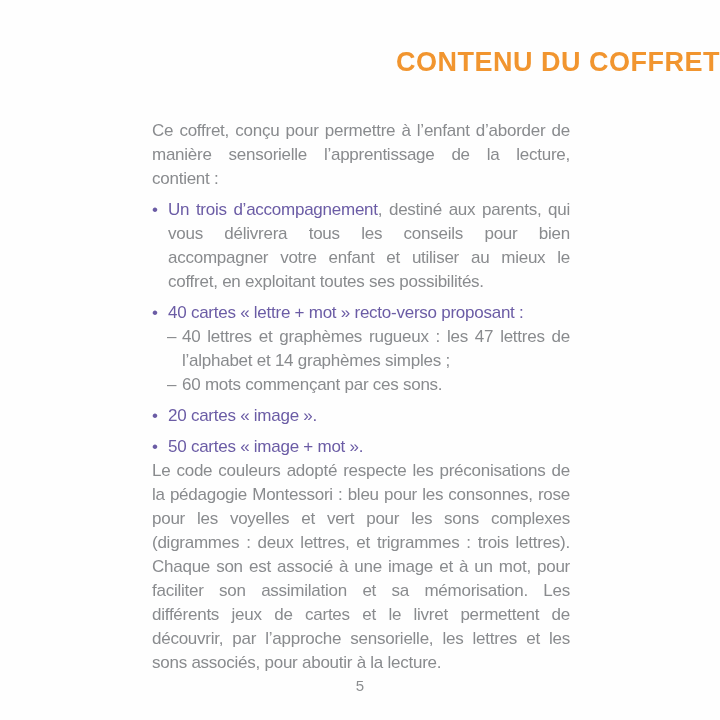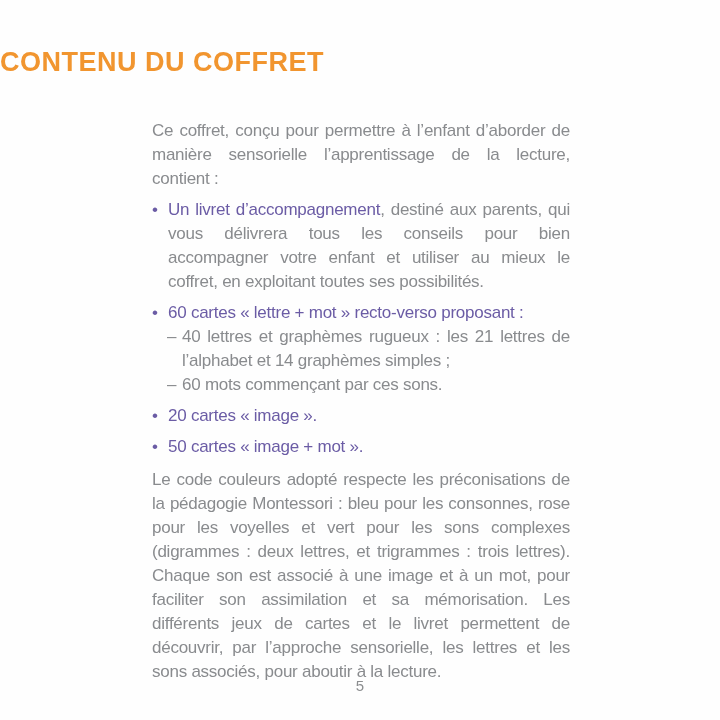"CONTENU DU COFFRET" .title { text-align: left -> right }
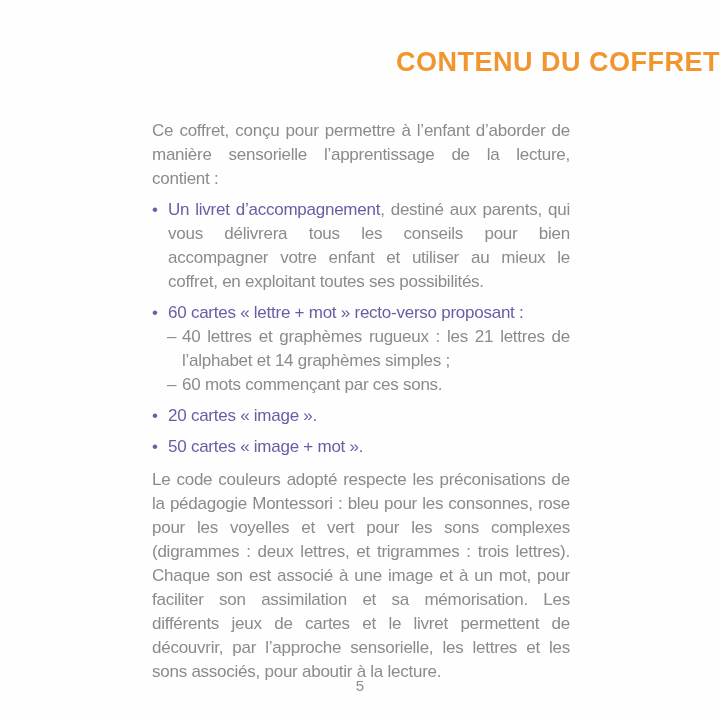"Un livret d’accompagnement" span.accent { text: livret -> trois }
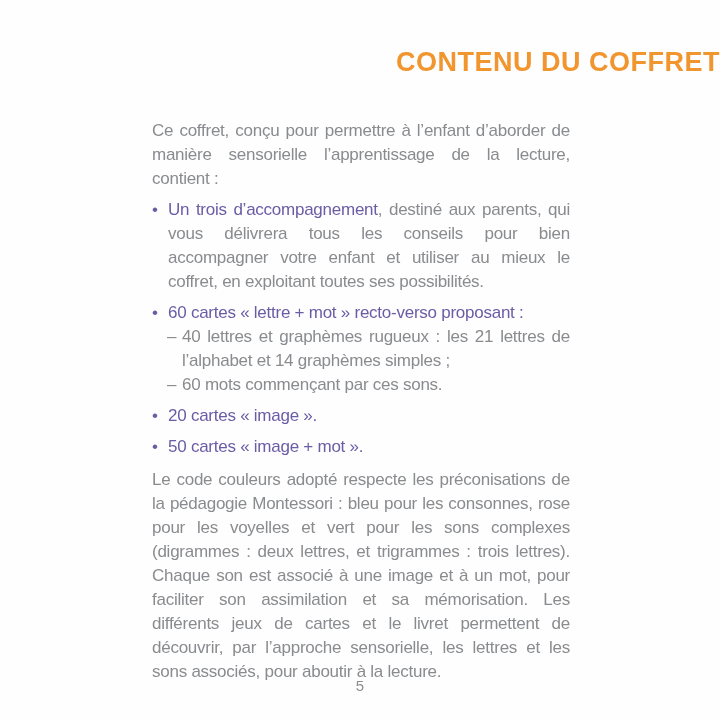"60 cartes « lettre +" span.accent { text: 60 -> 40 }
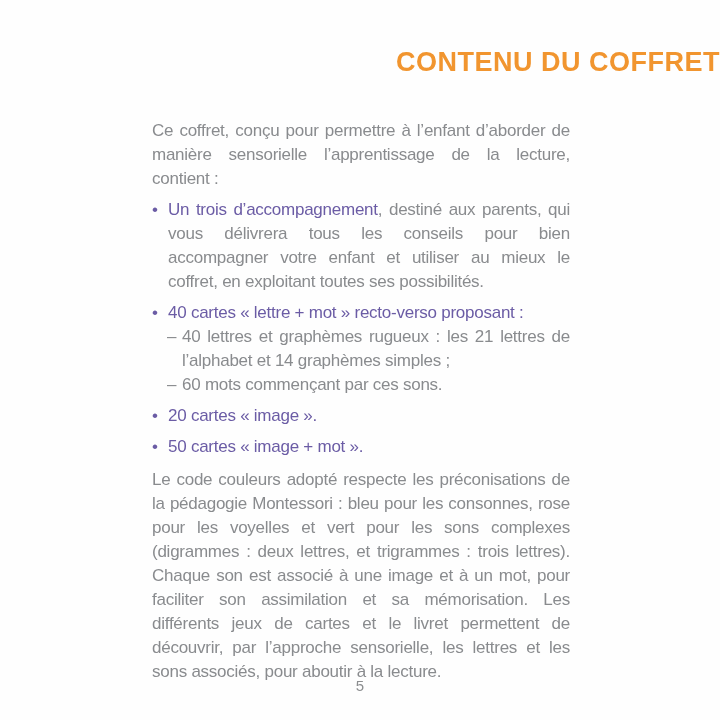"40 lettres et graphèmes rugueux" p.btext { text: 21 -> 47 }
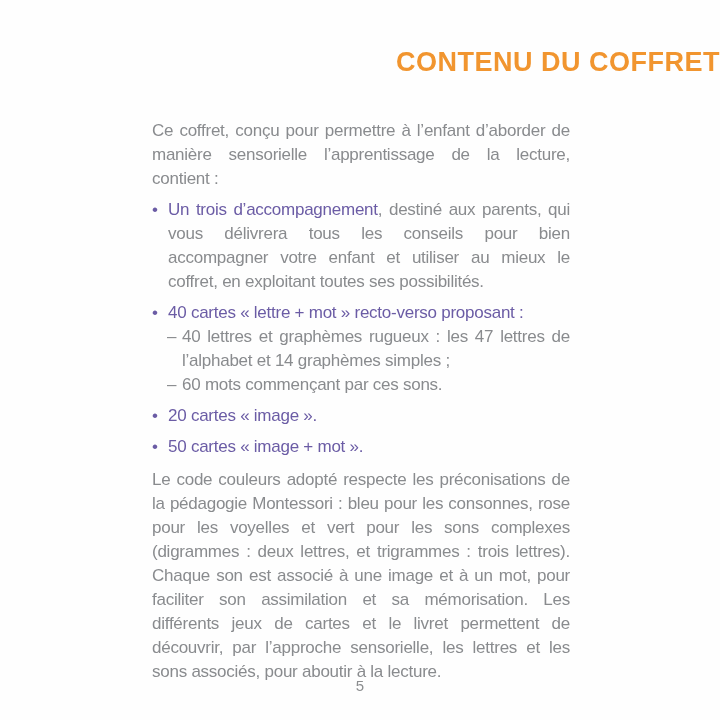"Le code couleurs adopté respecte" .closing { margin-top: 9px -> none }
